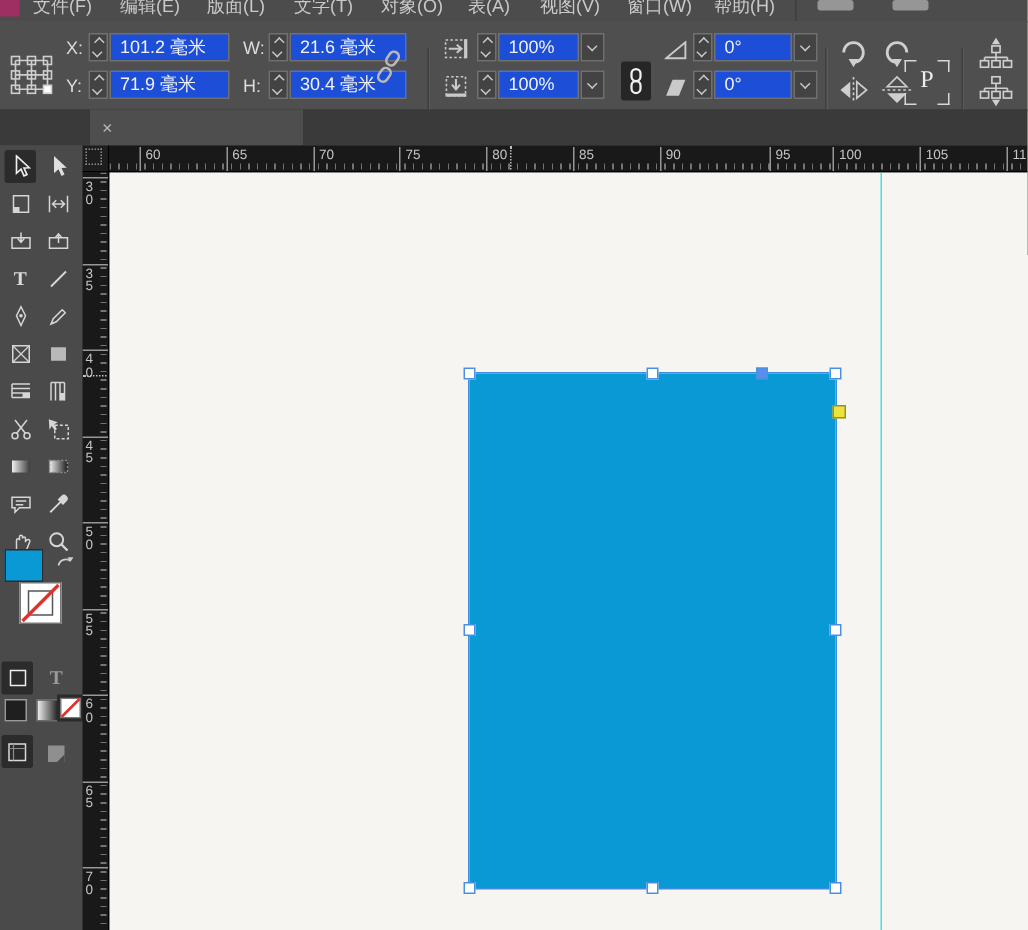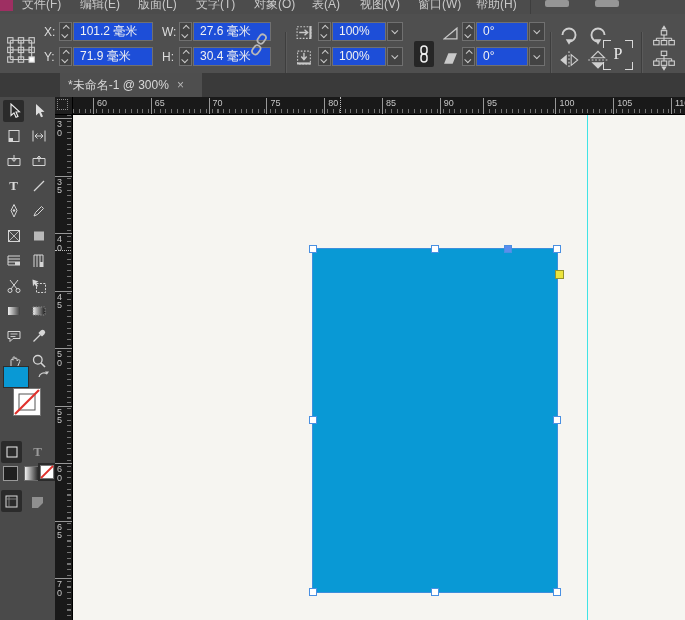"27.6 毫米" span.fval { text: 27.6 -> 21.6 }
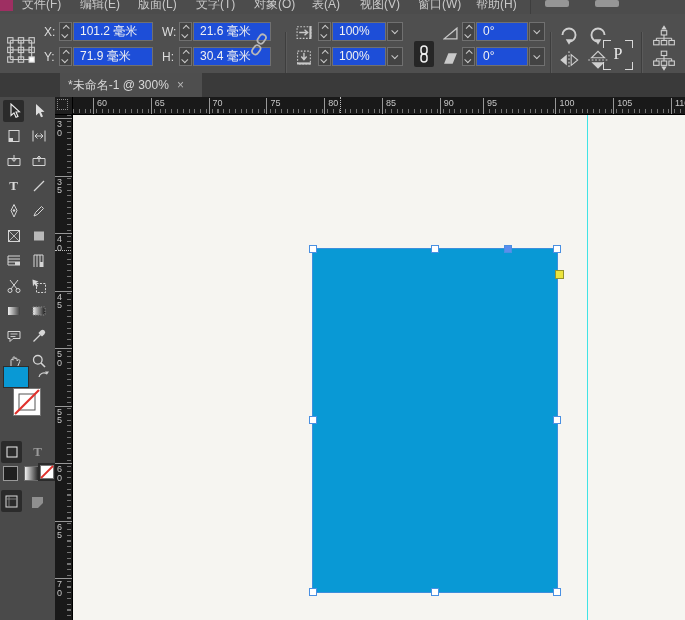"*未命名-1 @ 300%" span.title { html: <span>*未命名-1 @ 300%</span> -> none }
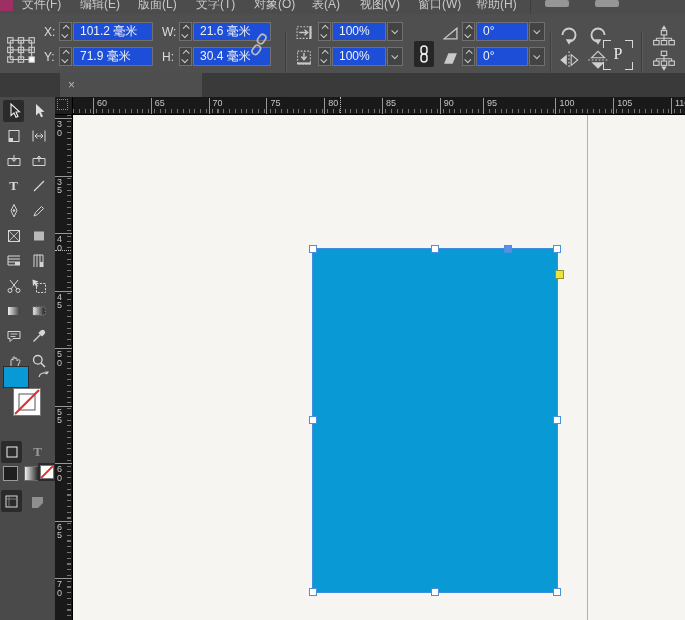"95" div.hlab { left: 410px -> 440px }
